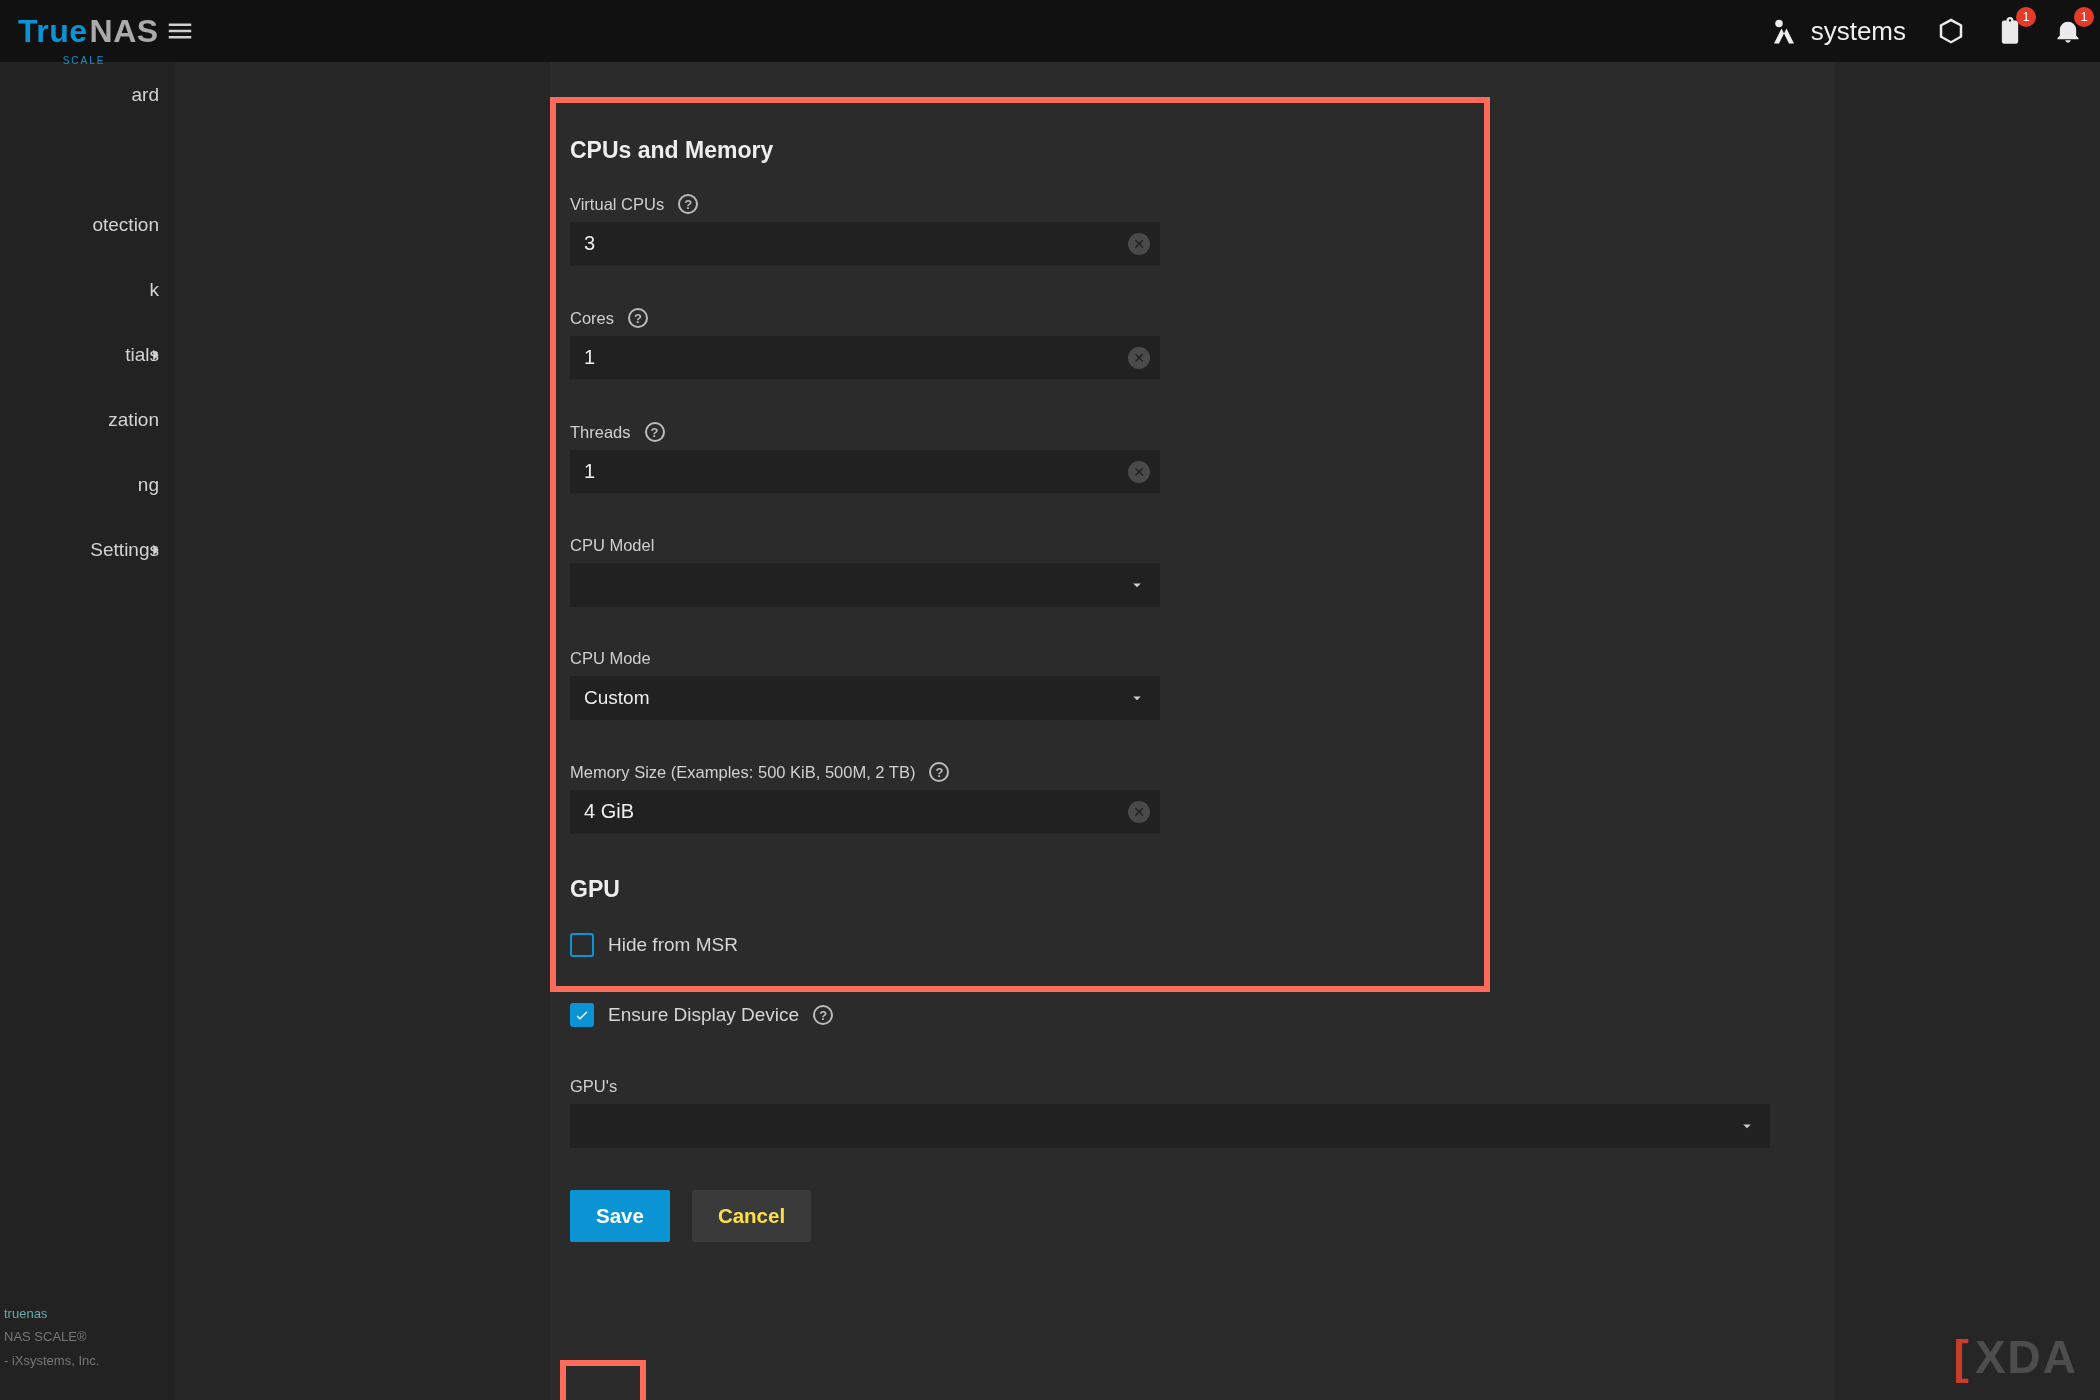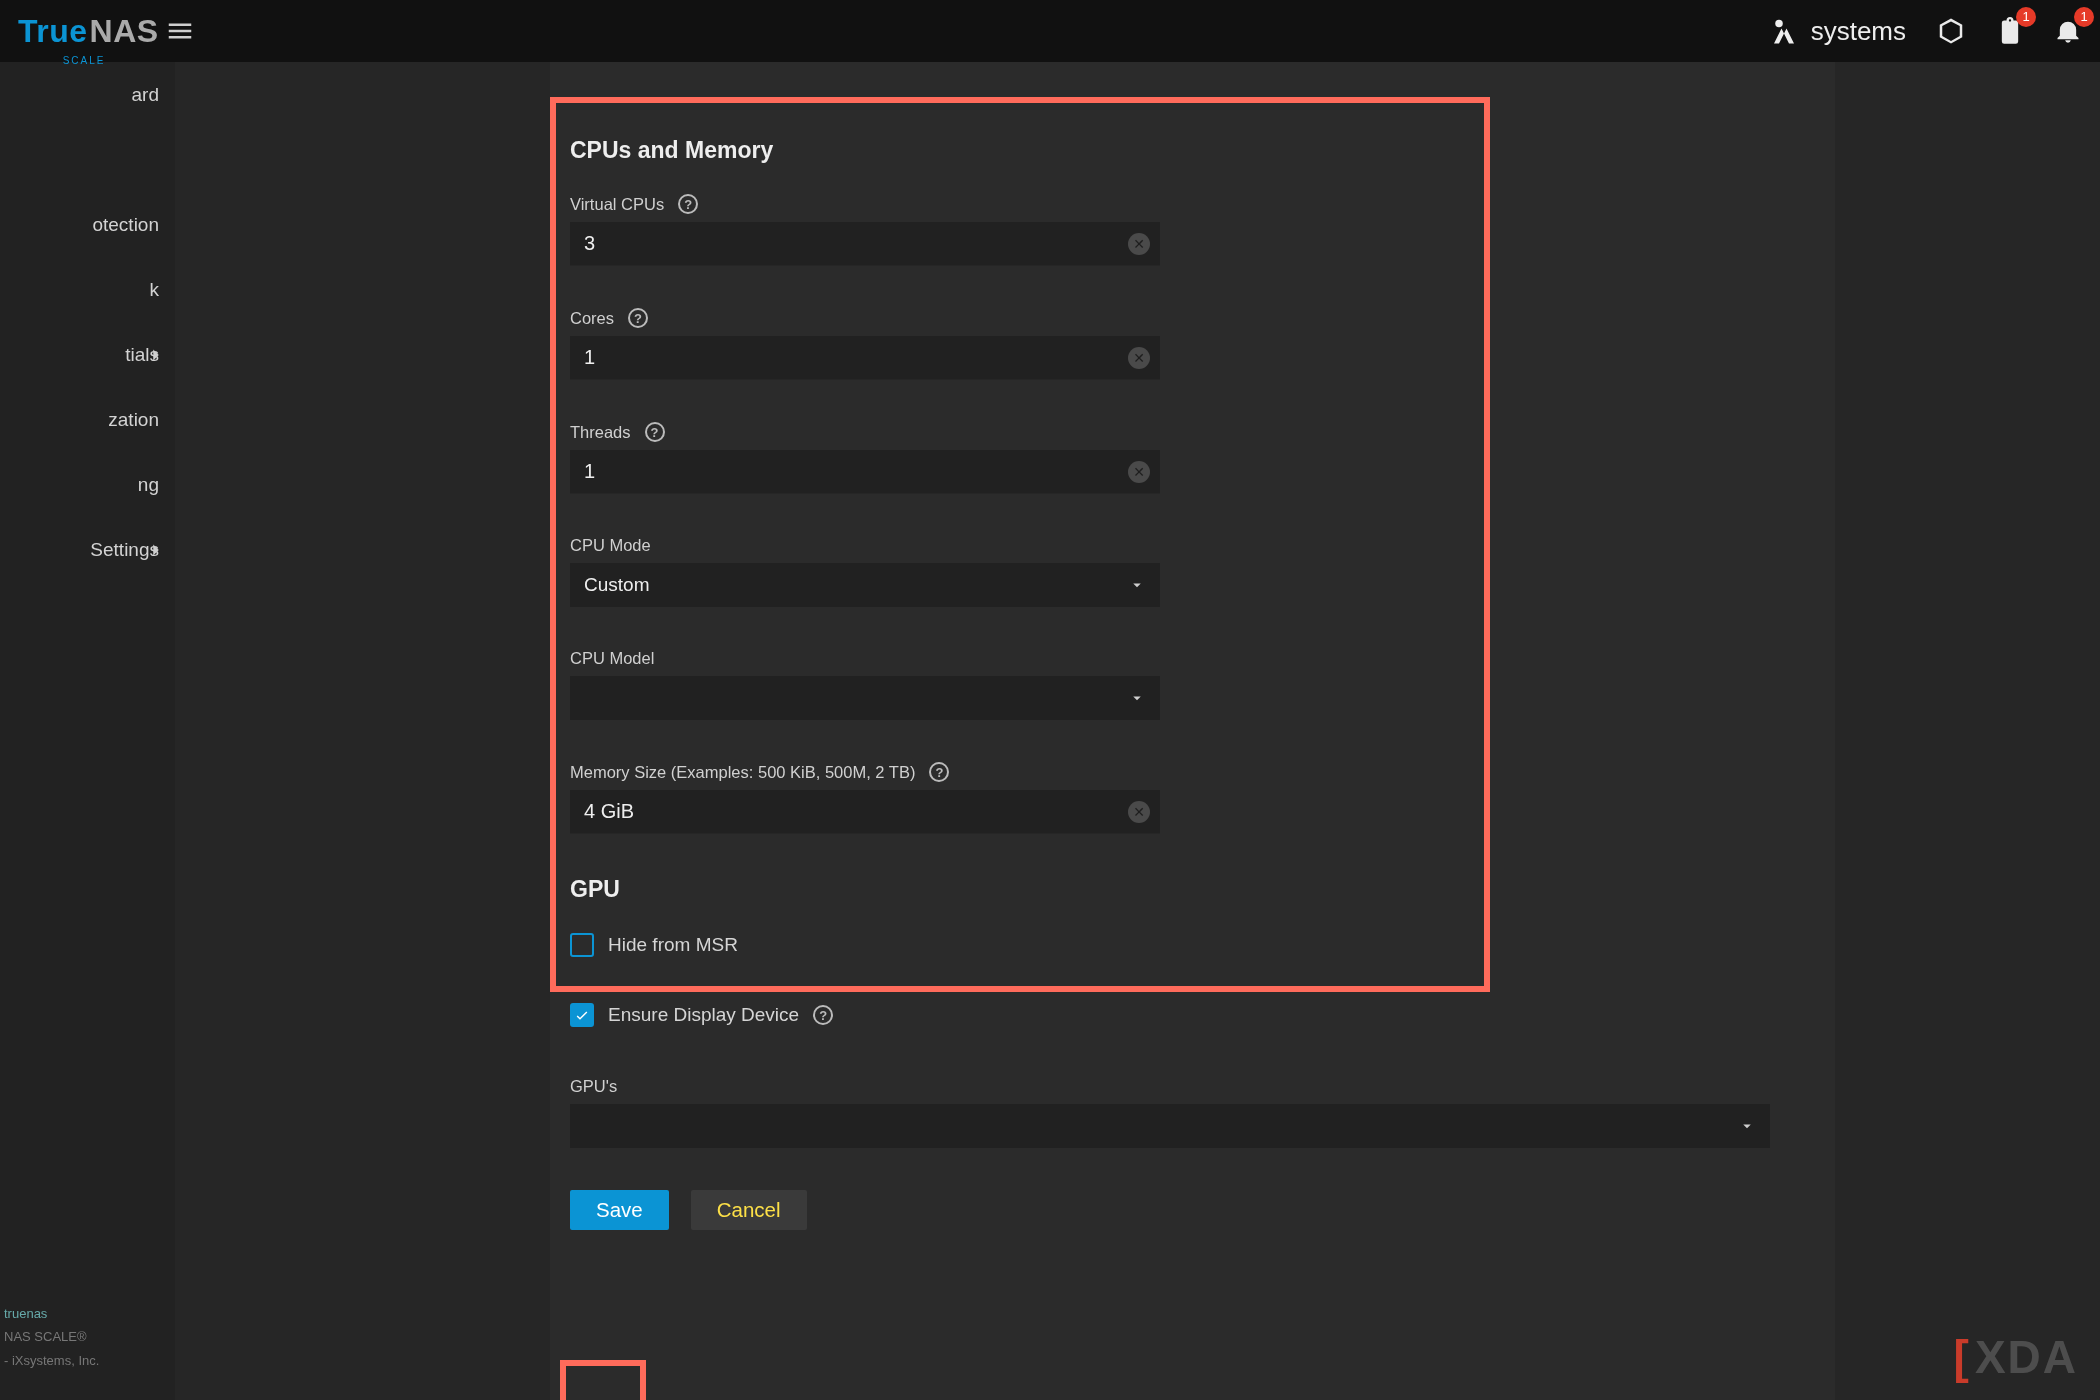"CPU Mode" div.field { order: before "CPU Model" -> after "CPU Model" }
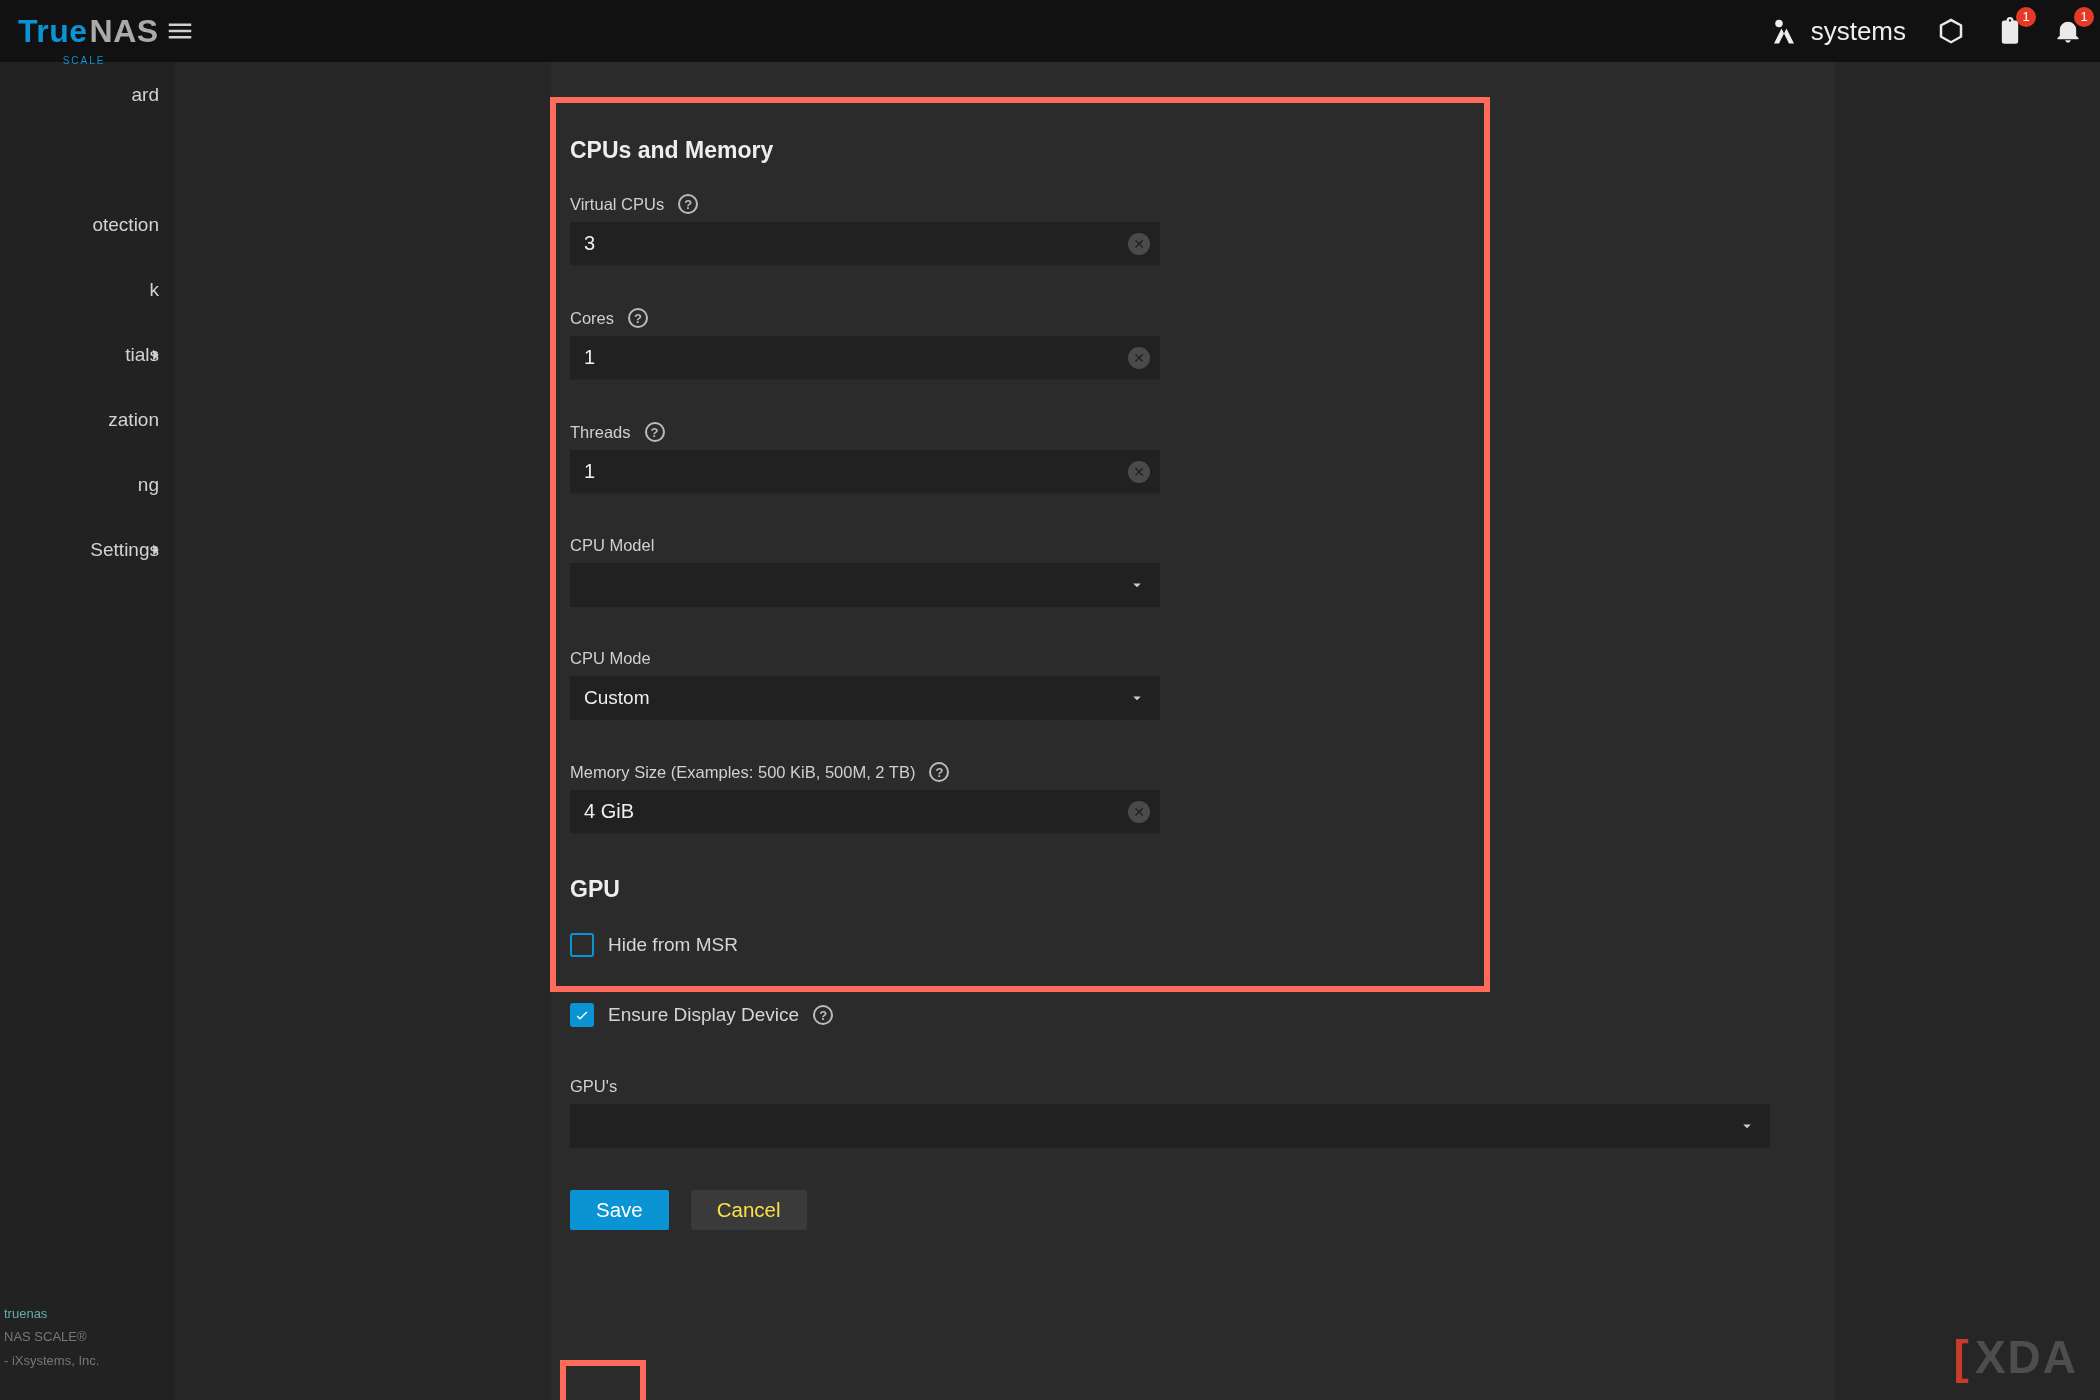"Save" .btn { font-weight: 400 -> 700; height: 40px -> 52px }
